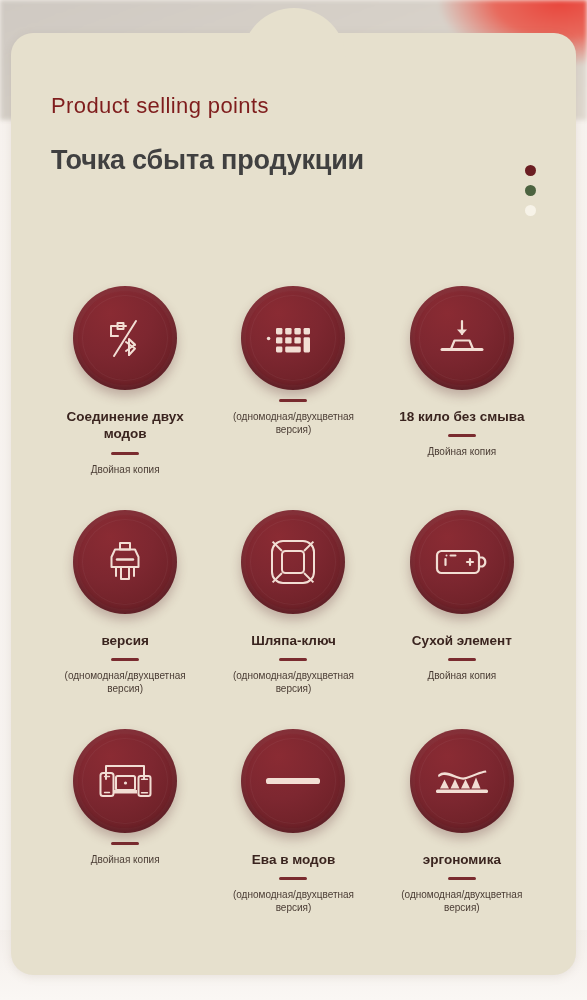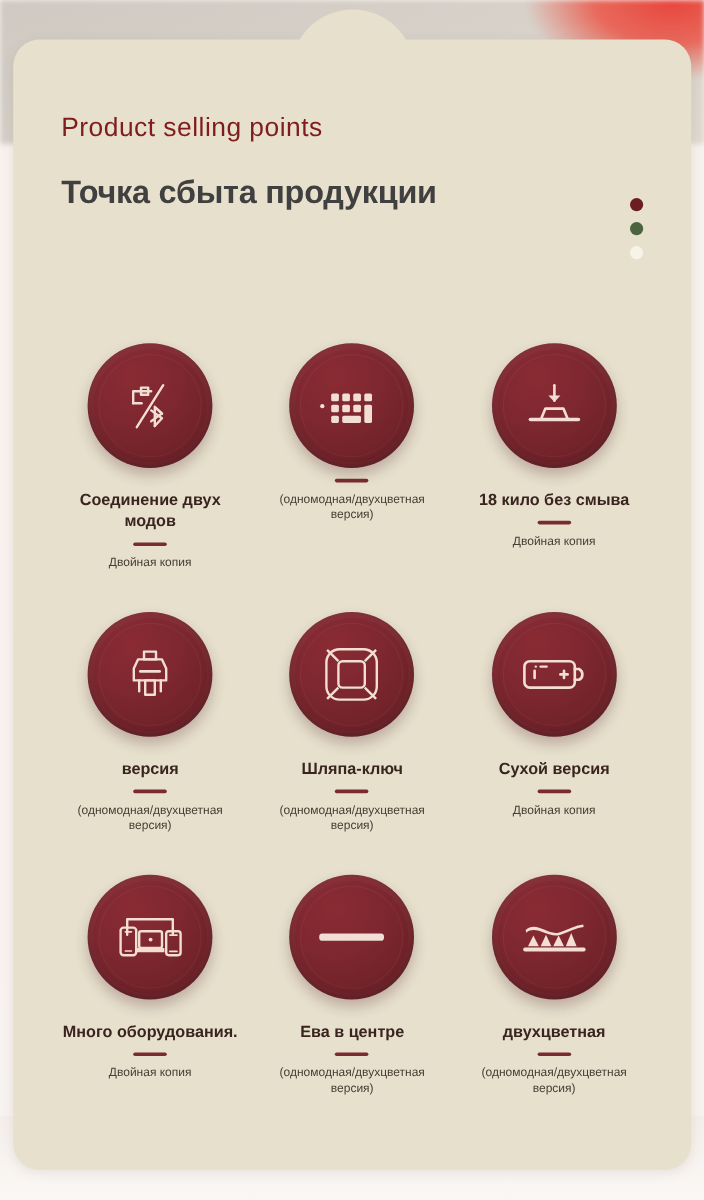"Сухой версия" div.label { text: версия -> элемент }
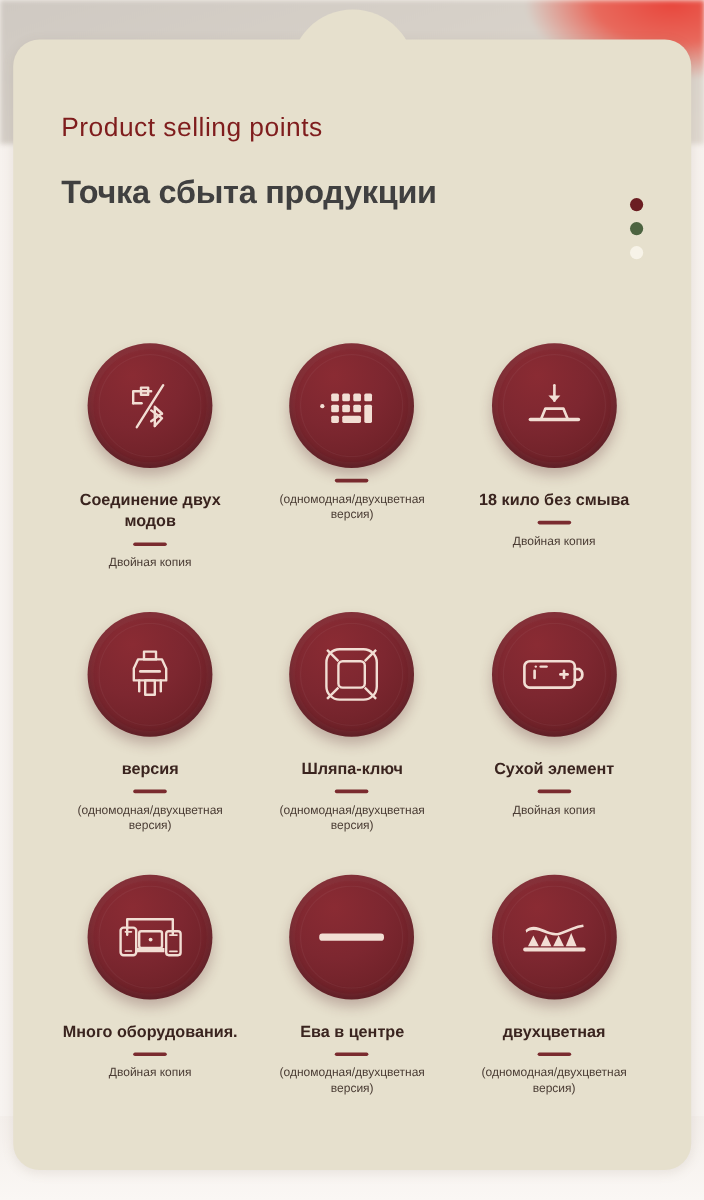"Много оборудования." div.label { html: <div>Много оборудования.</div> -> none }
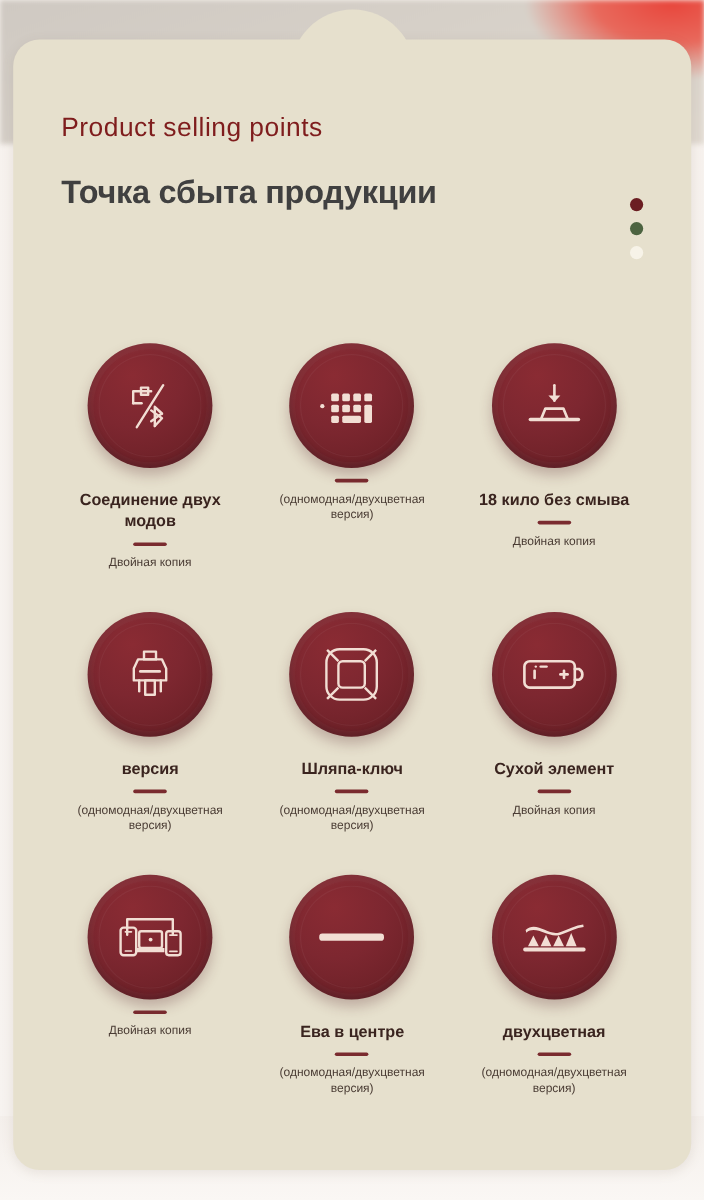"Ева в центре" div.label { text: центре -> модов }
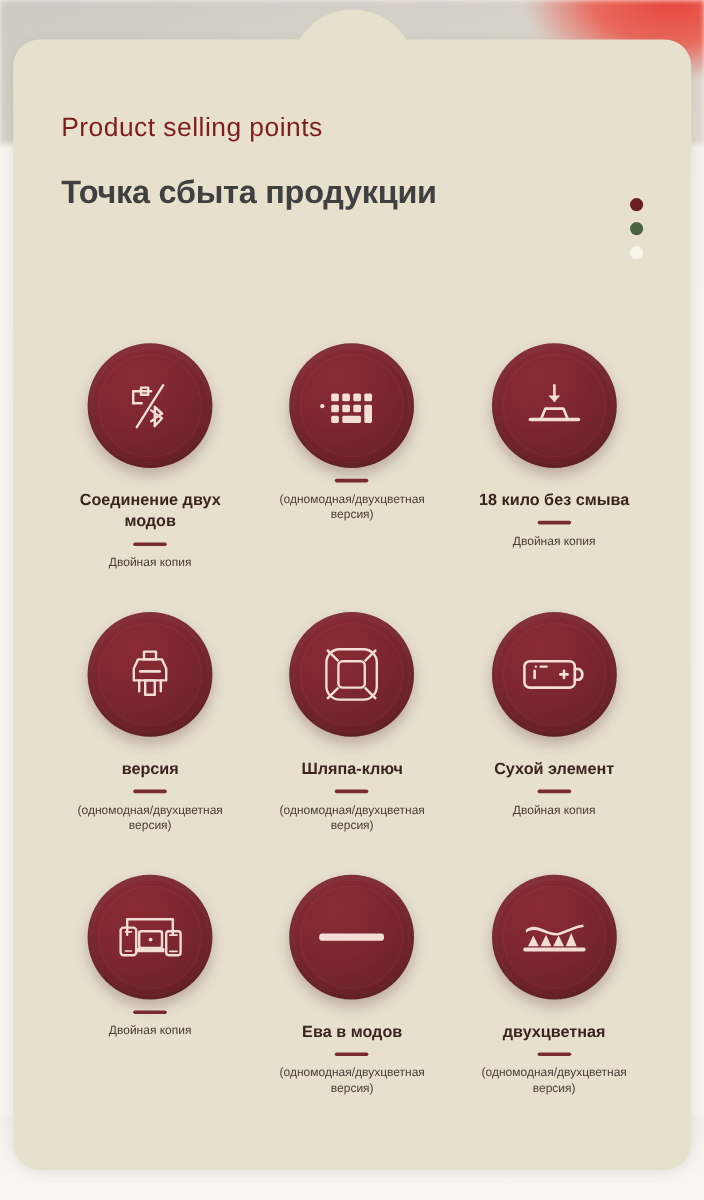"двухцветная" div.label { text: двухцветная -> эргономика }
